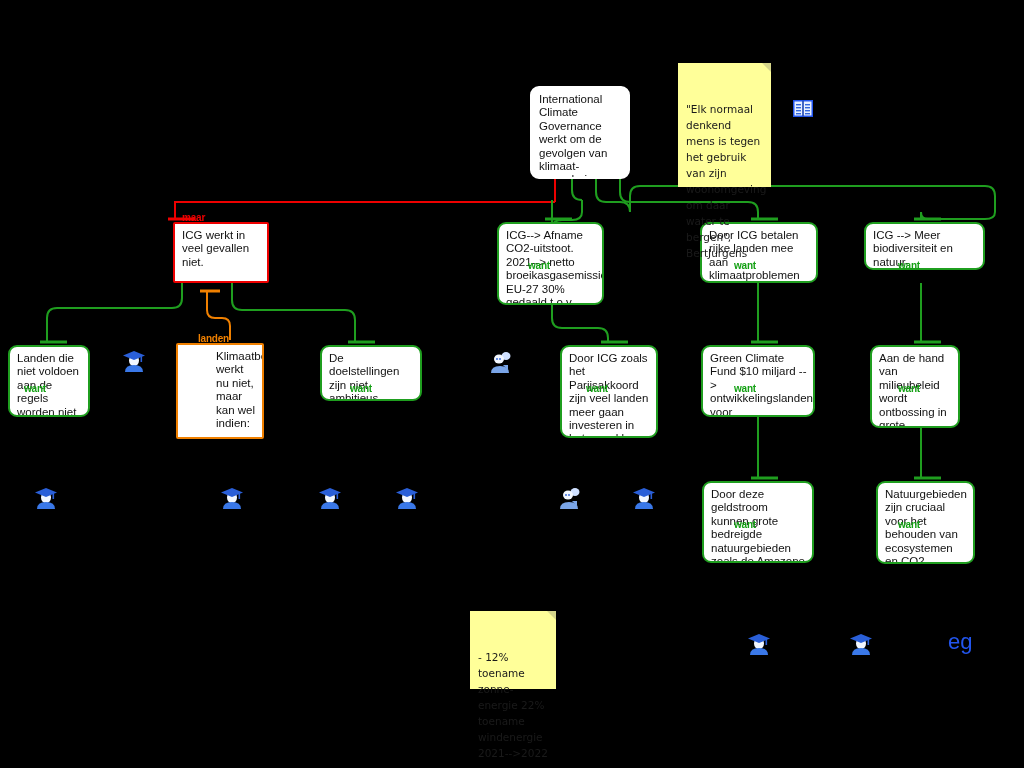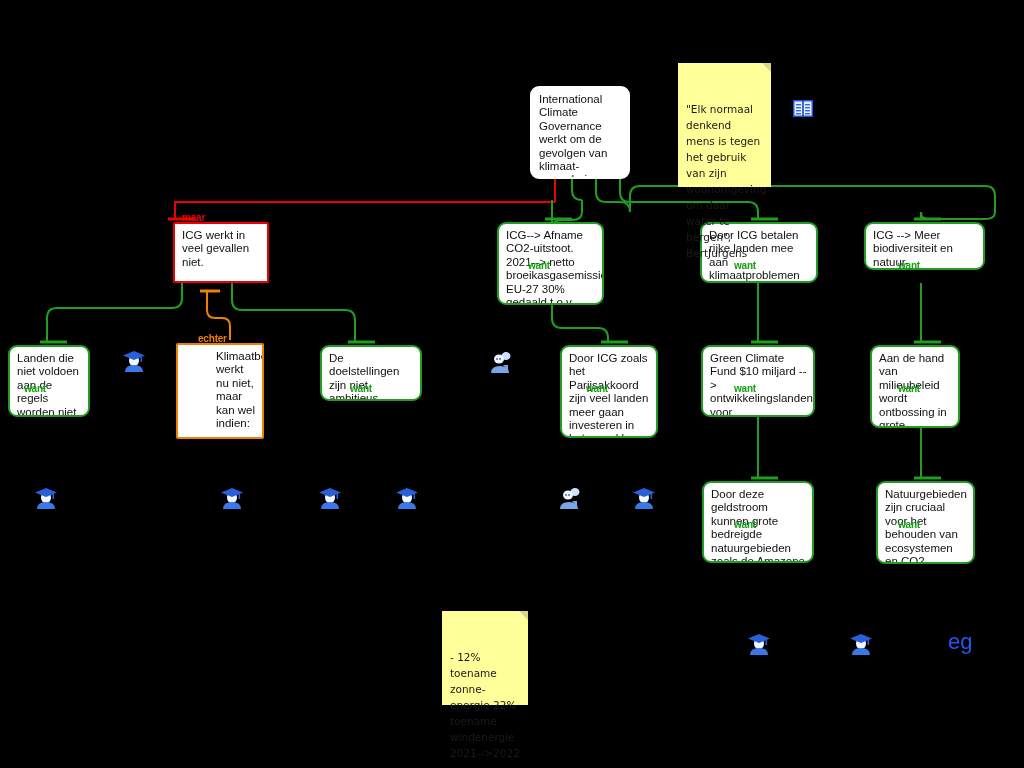"echter" div.conn-label { text: echter -> landen }
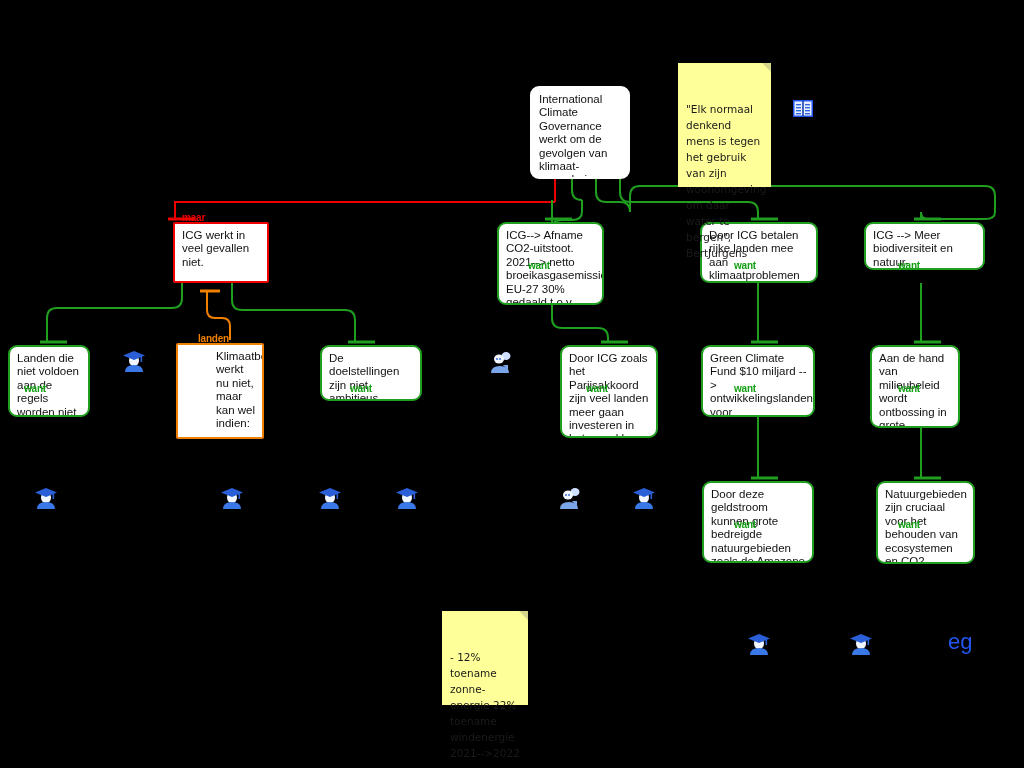"- 12% toename zonne-energie 22%" div.sticky { height: 94px -> 78px; left: 442px -> 470px }
